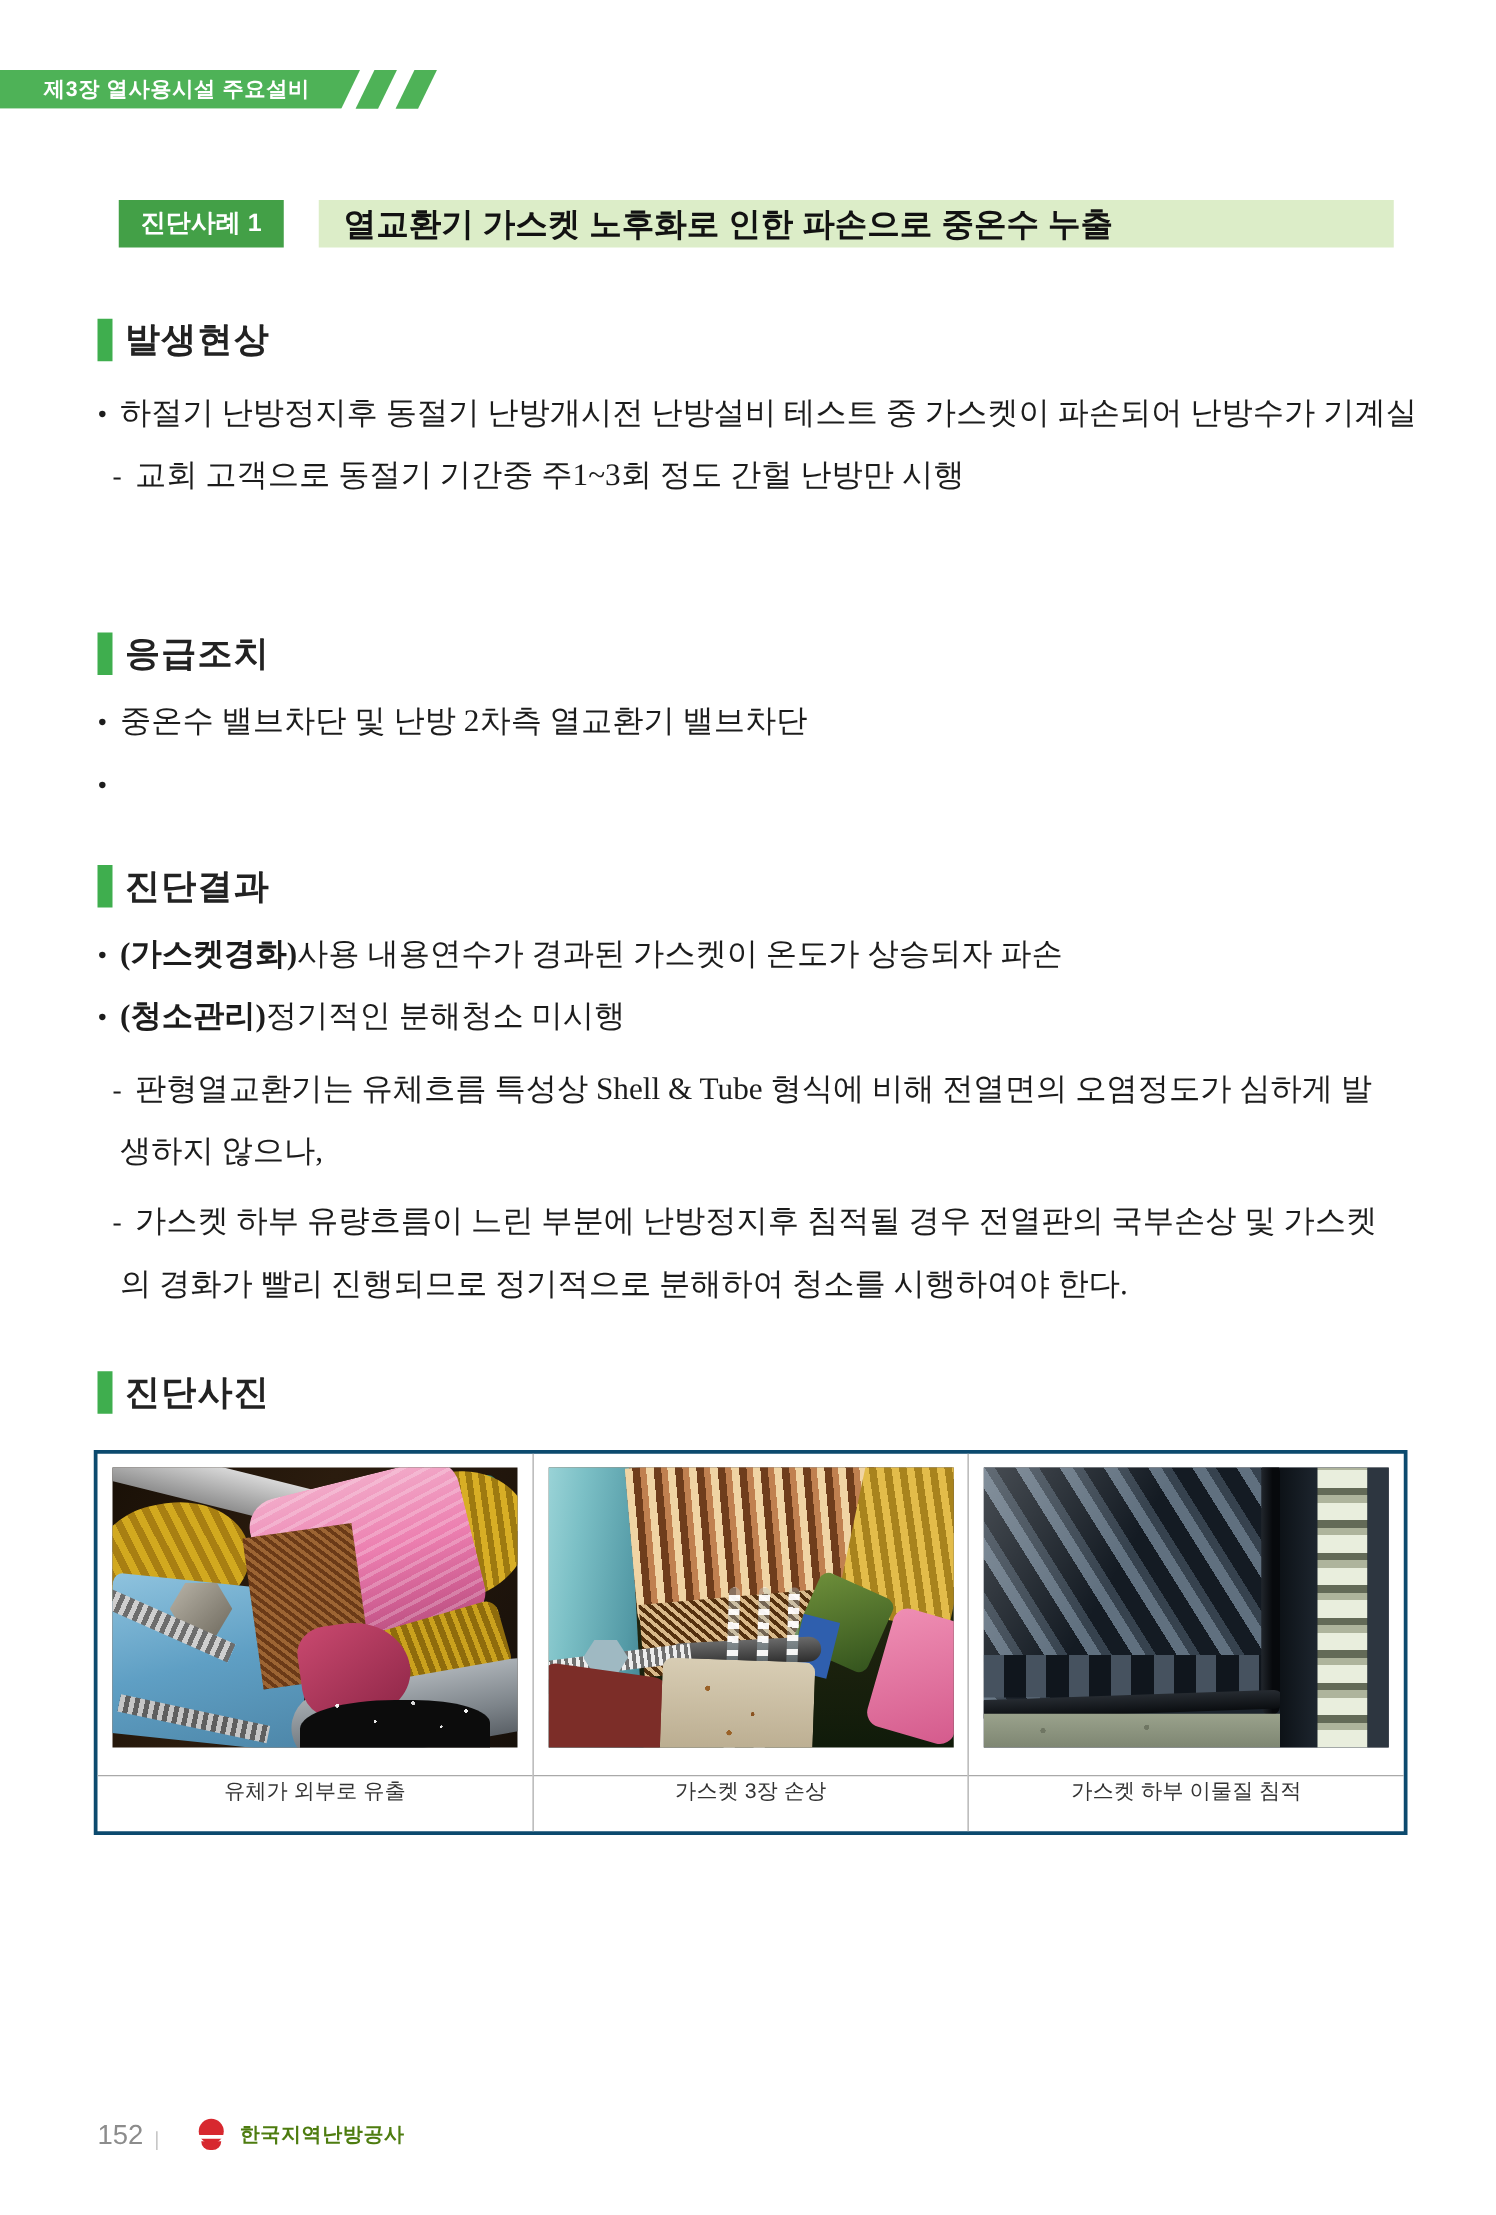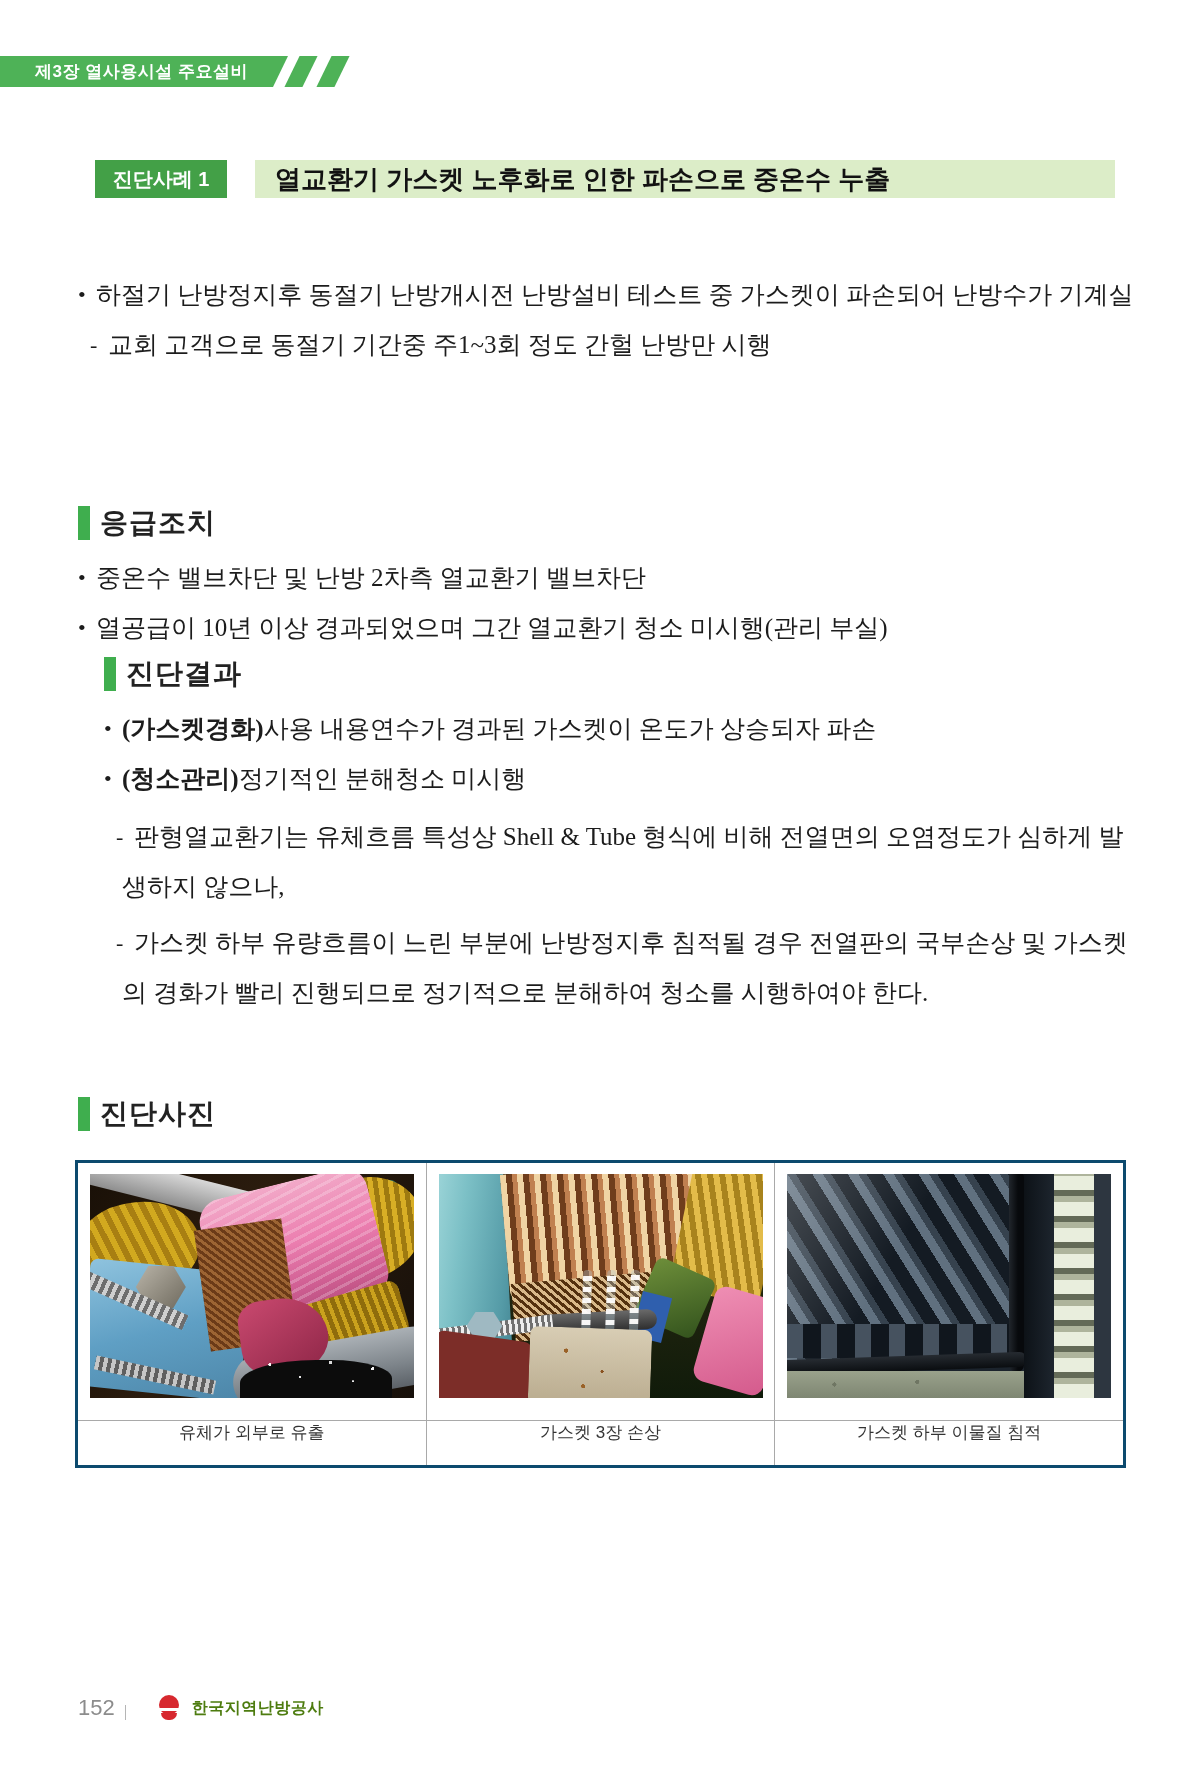"발생현상" div.sec-head { html: none -> <div> <span></span> <span>발생현상</span> </div> }
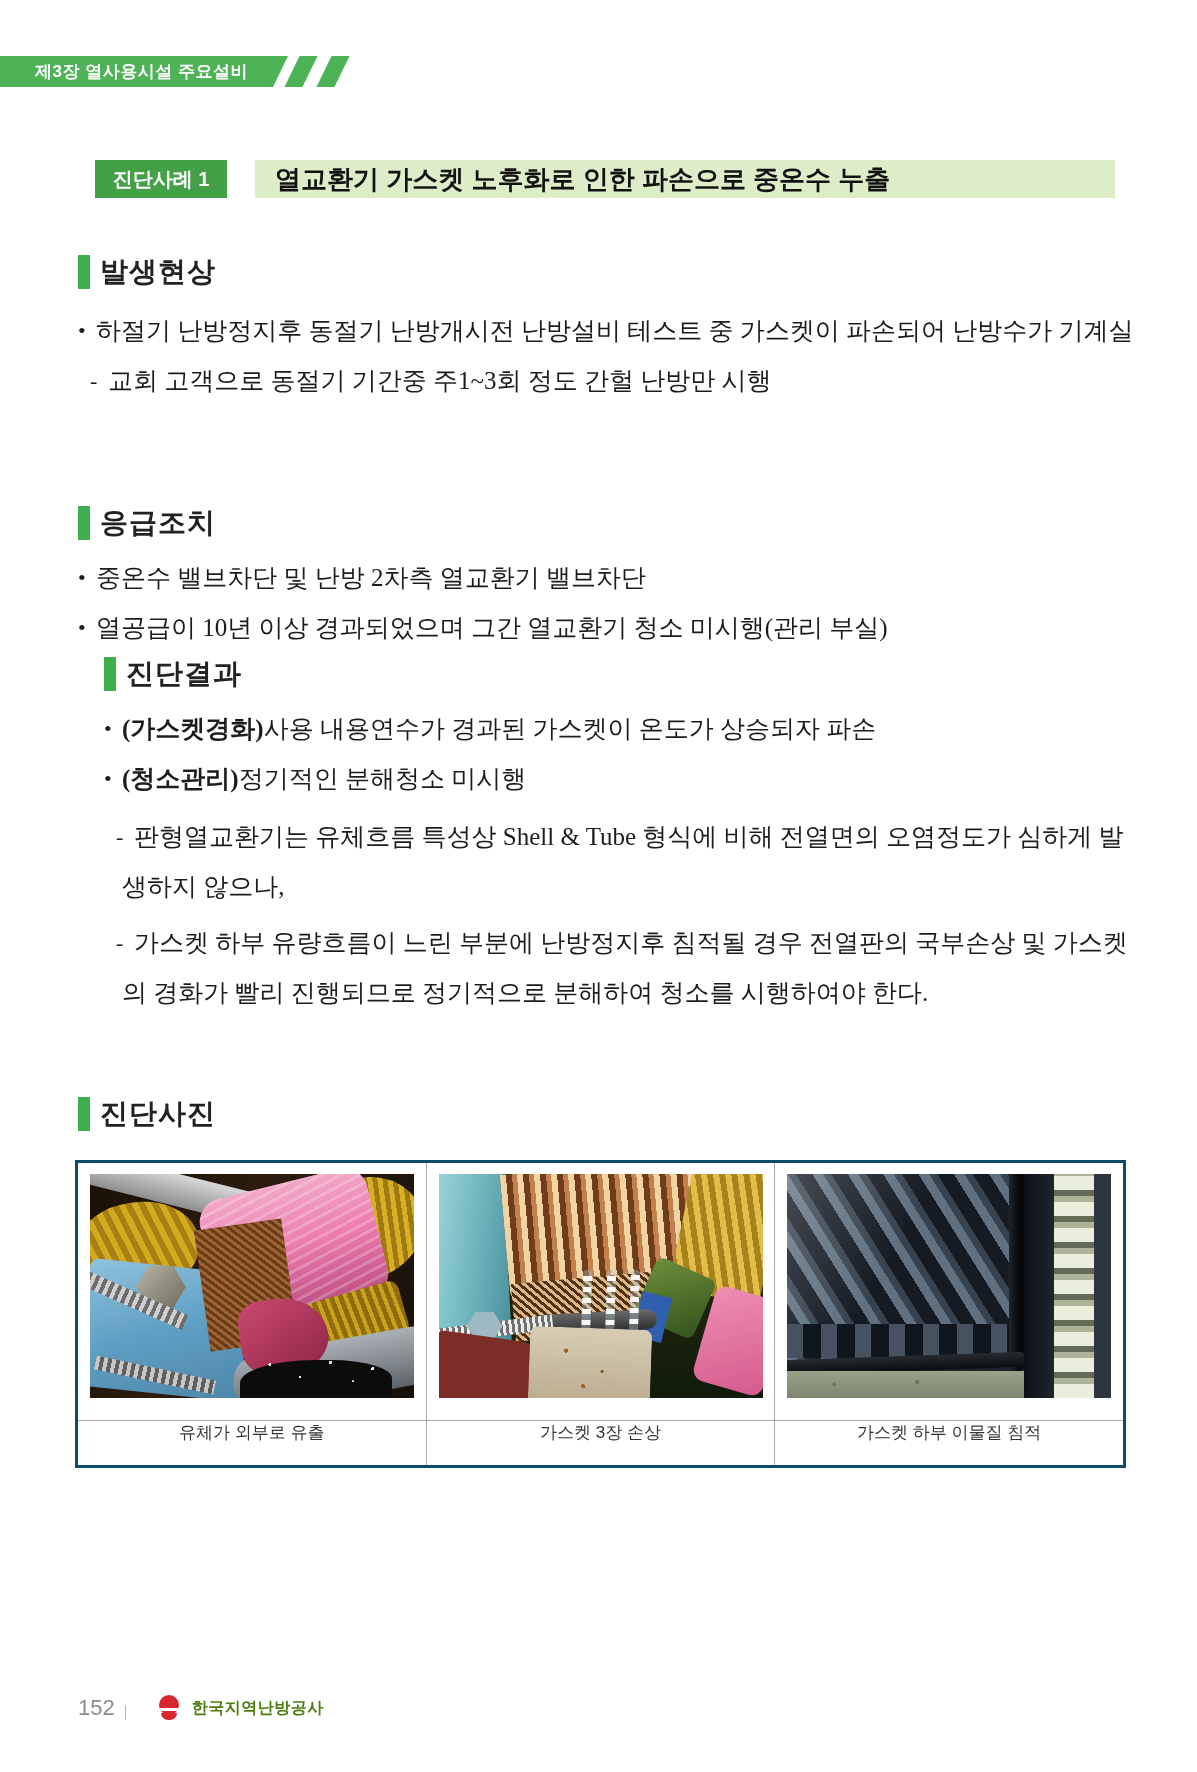"열공급이 10년 이상 경과되었으며 그간" span.tx { html: <span>열공급이 10년 이상 경과되었으며 그간 열교환기 청소 미시행(관리 부실)</span> -> none }
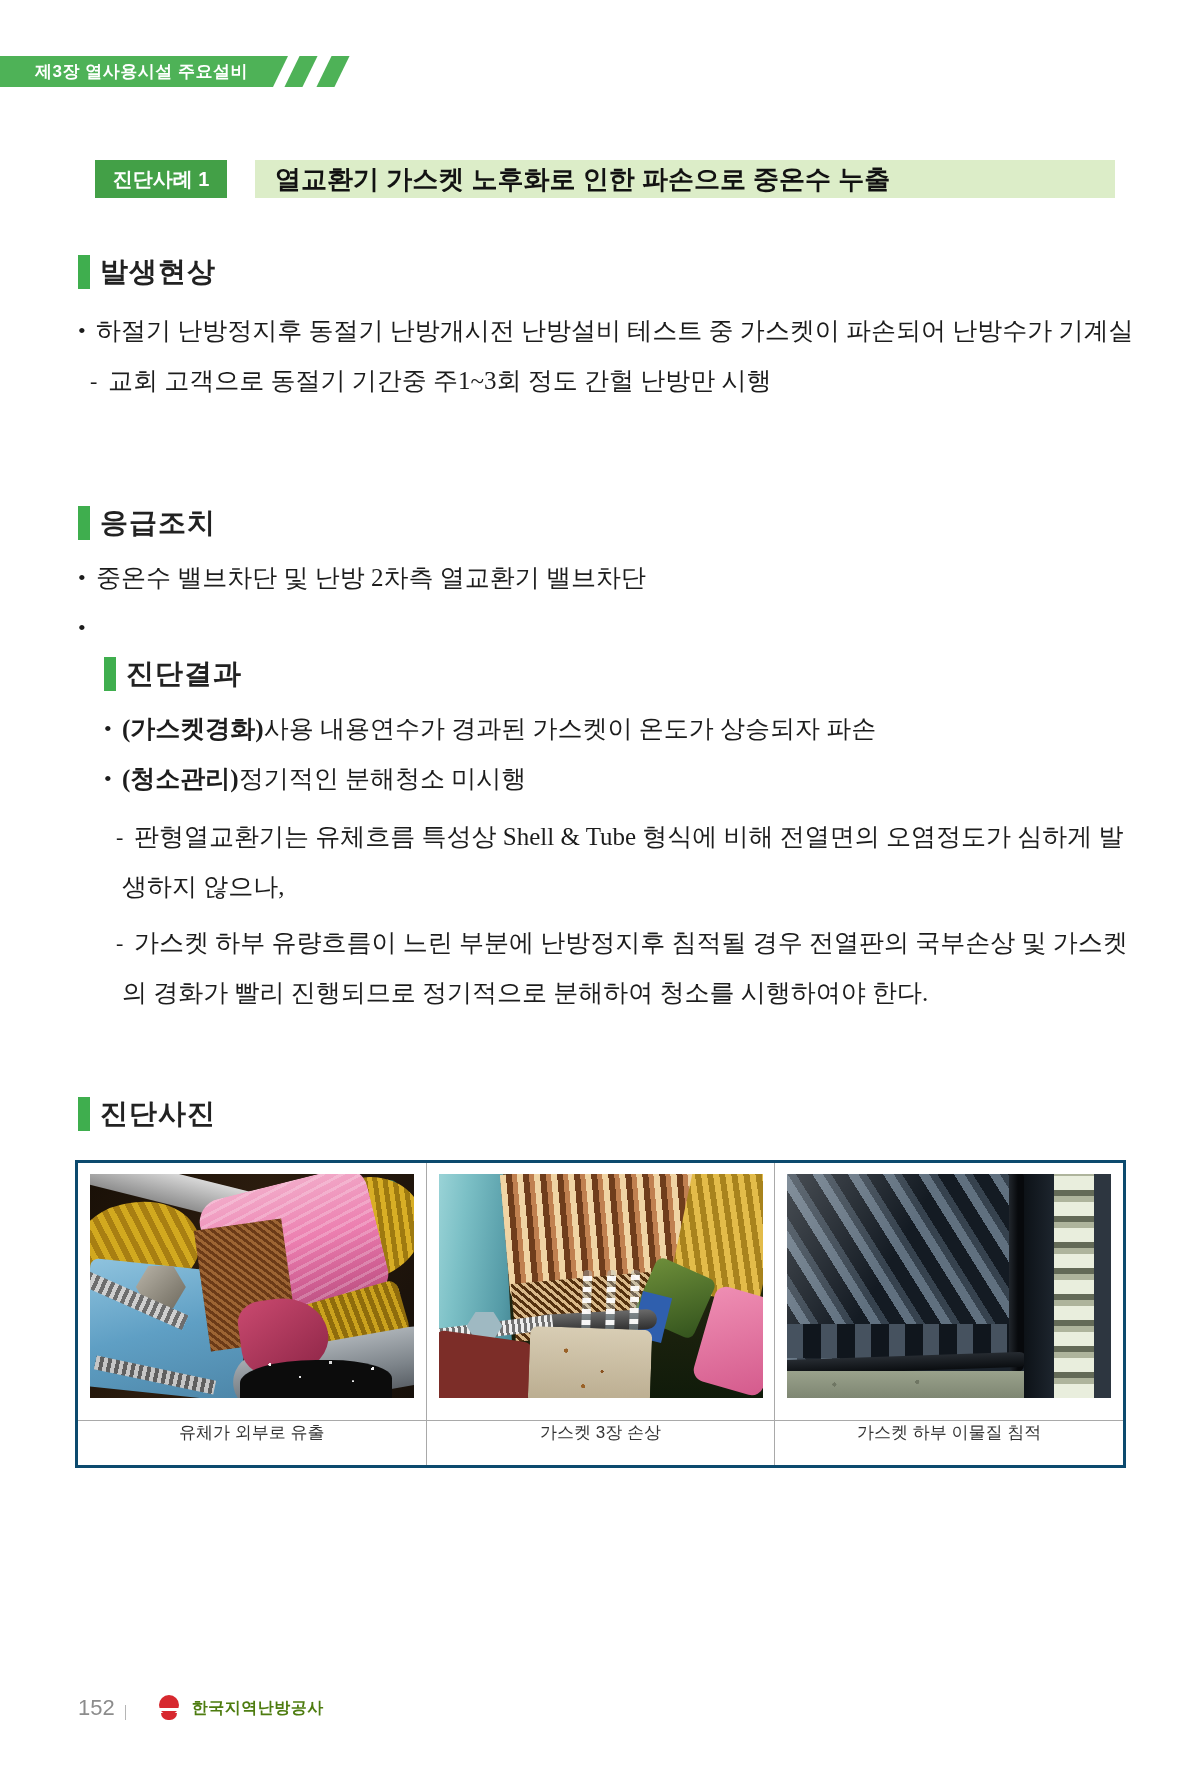"진단결과" .s-res { margin-left: 26px -> none; top: 656px -> 691px }
